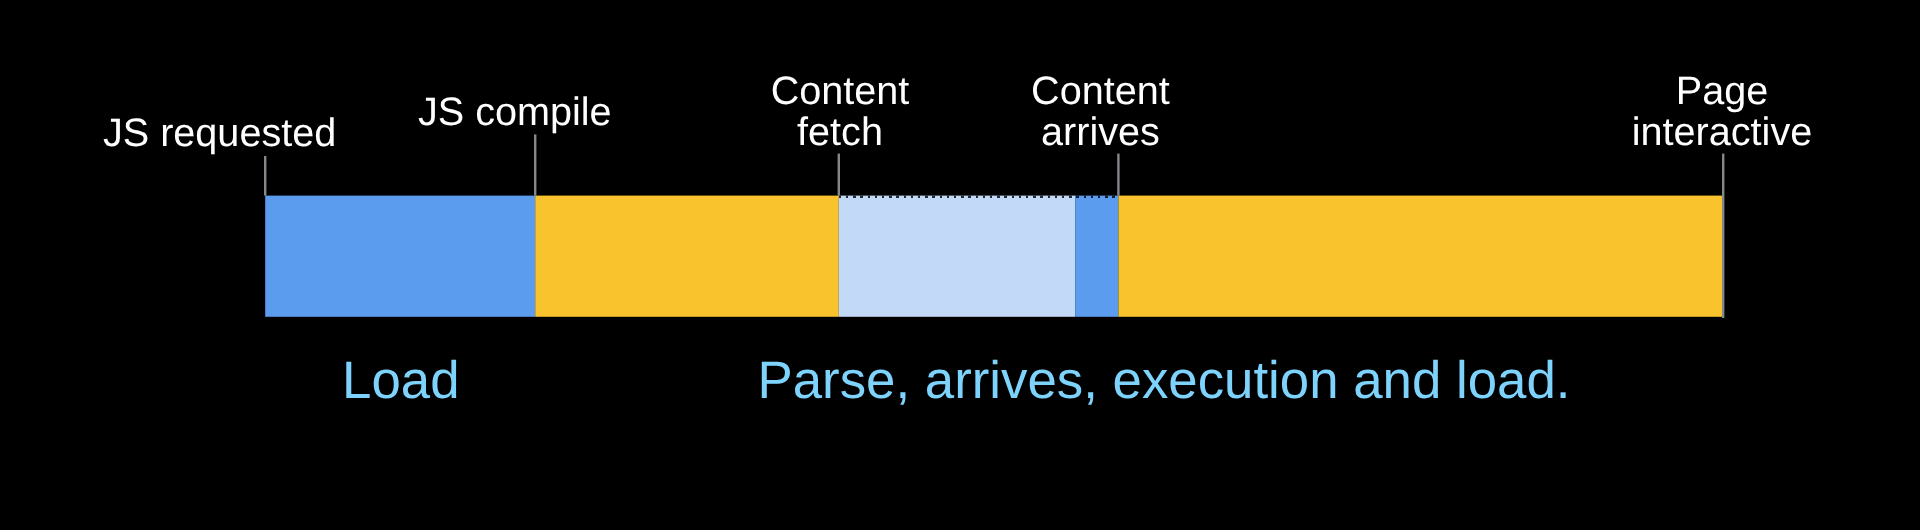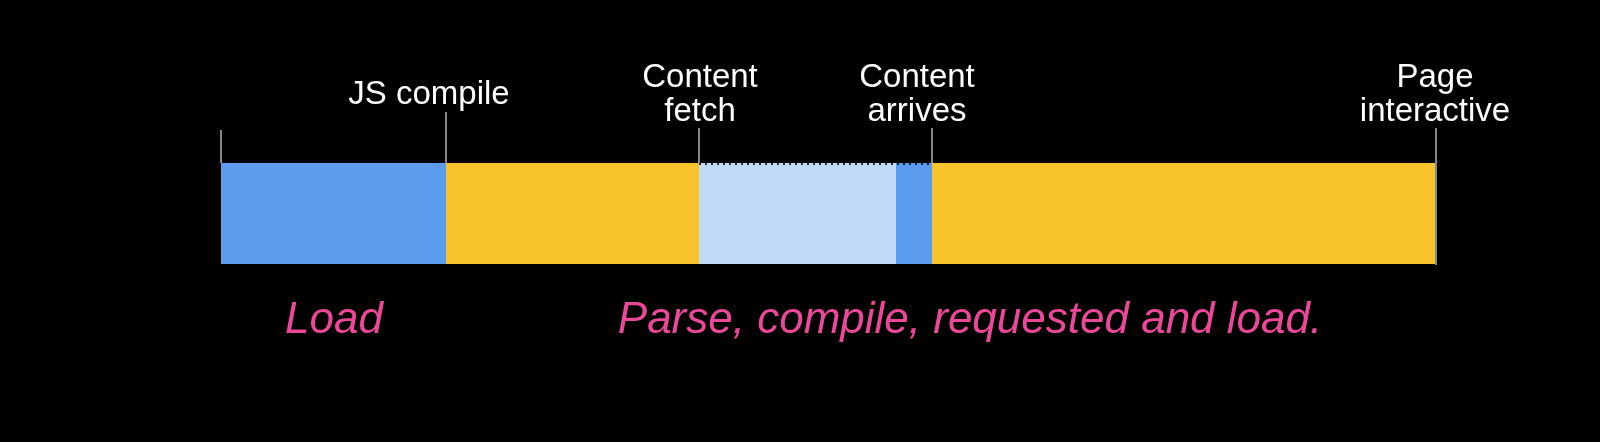"JS requested" div.ms-label { html: none -> <div>JS requested</div> }
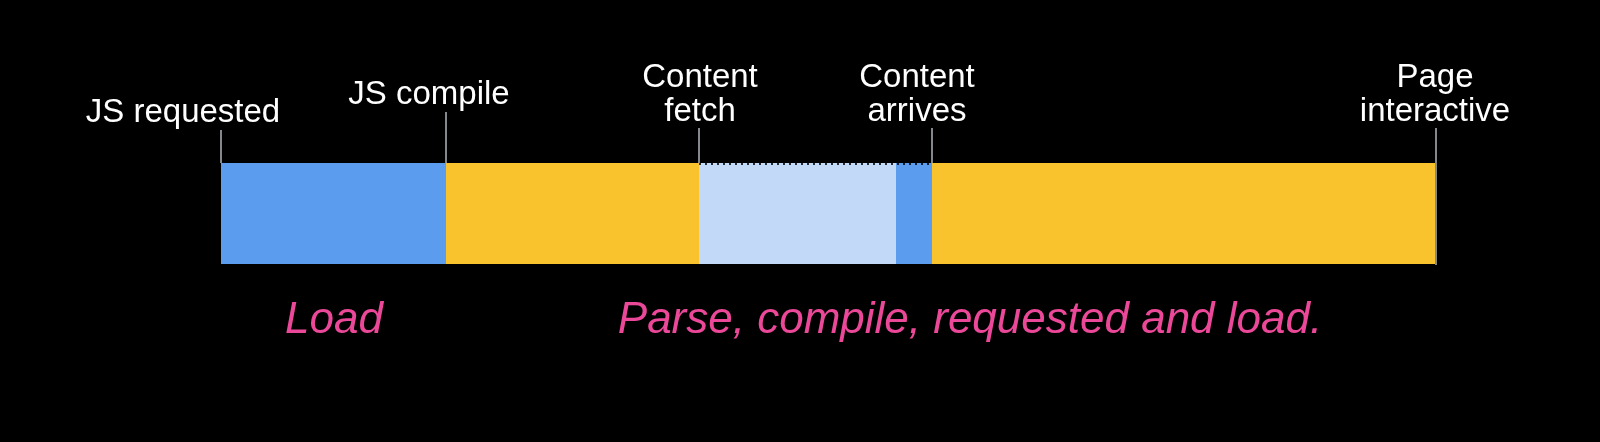"Load" .caption { color: #ec4899 -> #7dd3fc; font-style: italic -> none }
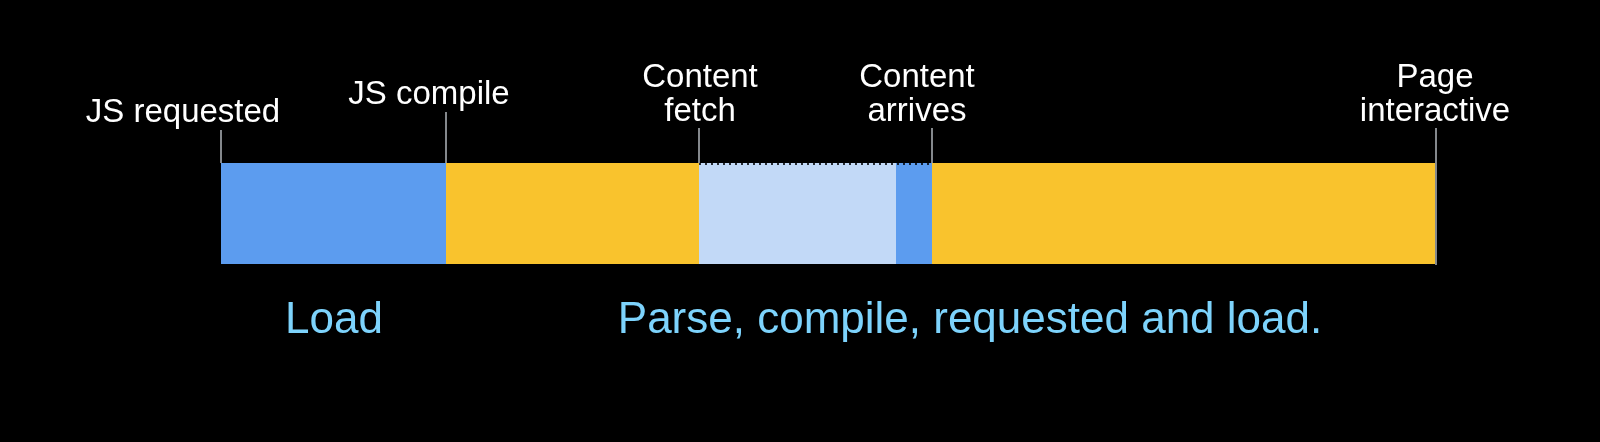"Parse, compile, requested and load." div.caption { text: compile, requested -> arrives, execution }
